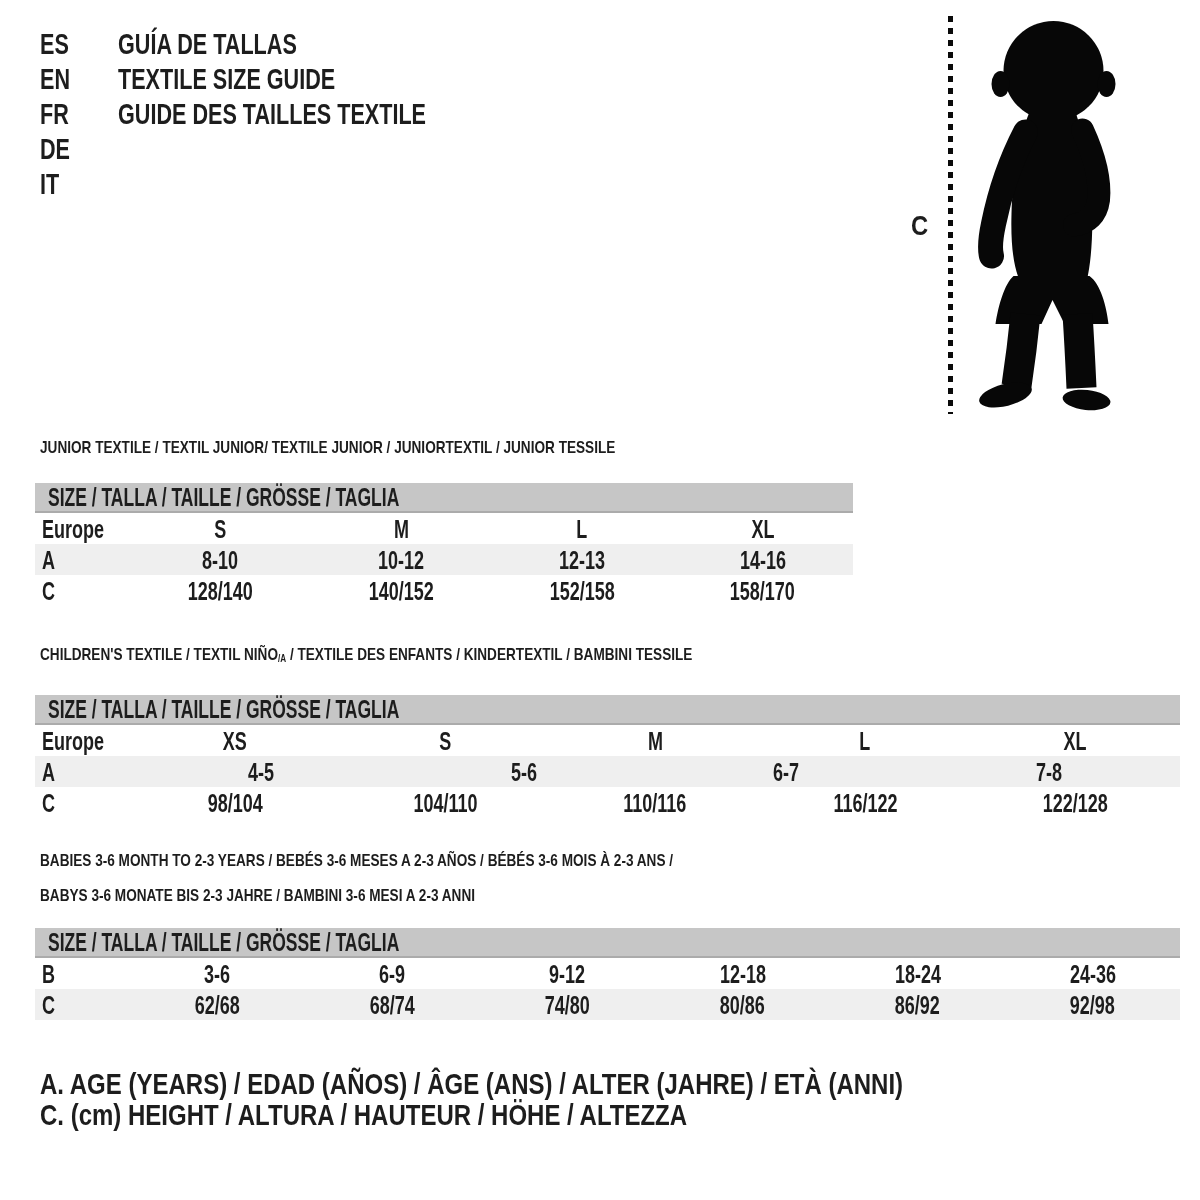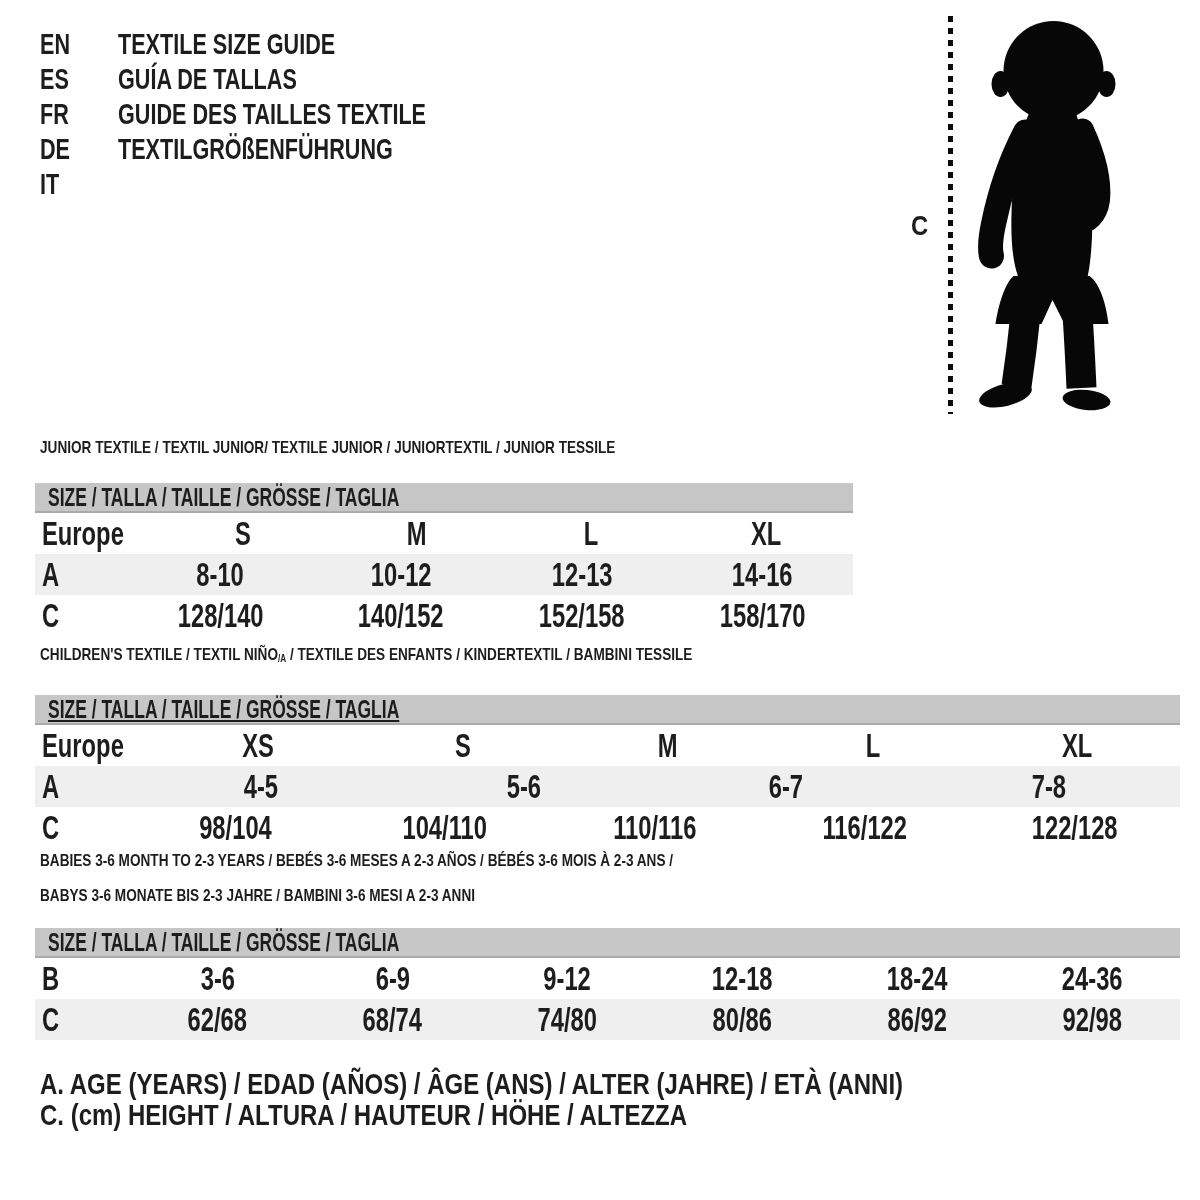"EN" div.lang-row { order: before "ES" -> after "ES" }
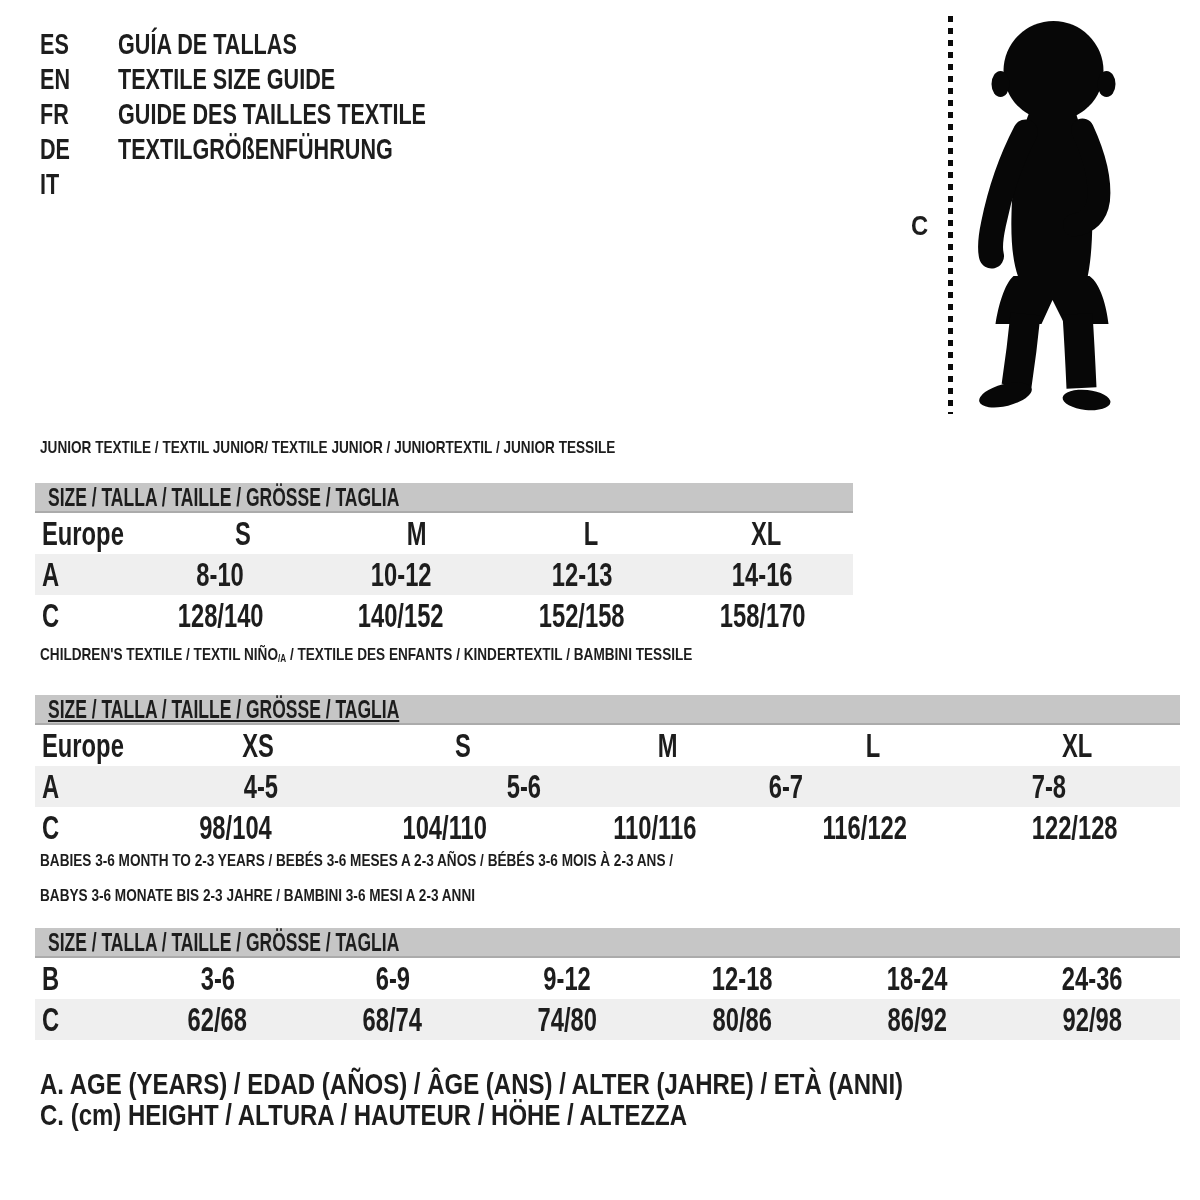"TEXTILGRÖßENFÜHRUNG" span.lang-label { html: <span><span>TEXTILGRÖßENFÜHRUNG</span></span> -> none }
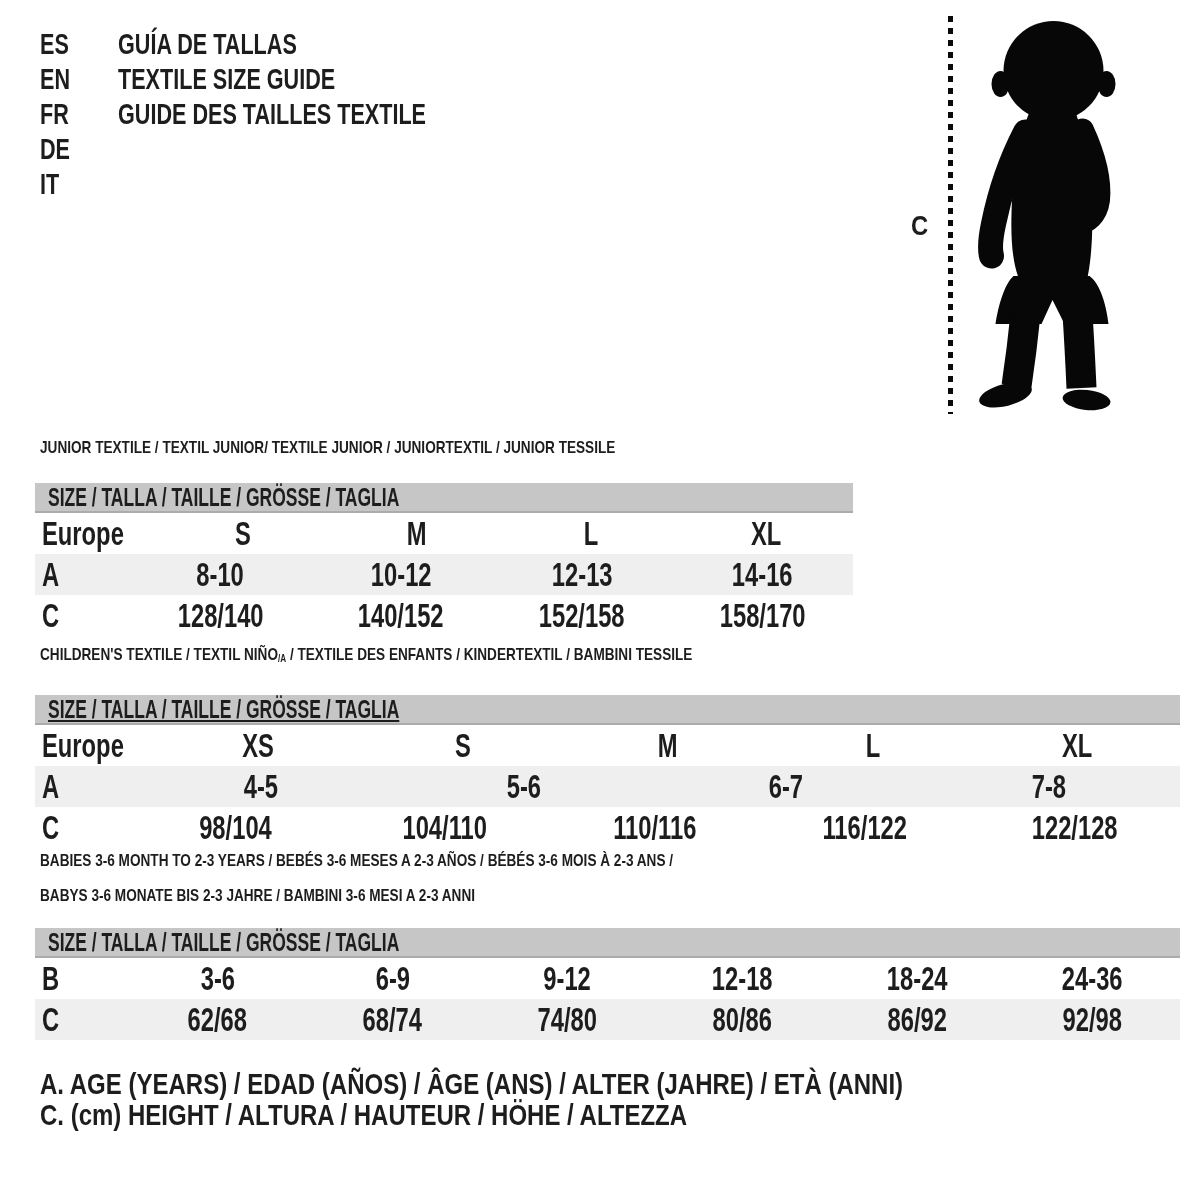"Europe" .trow { align-items: center -> flex-end; font-size: 33px -> 25px; height: 41px -> 31px }
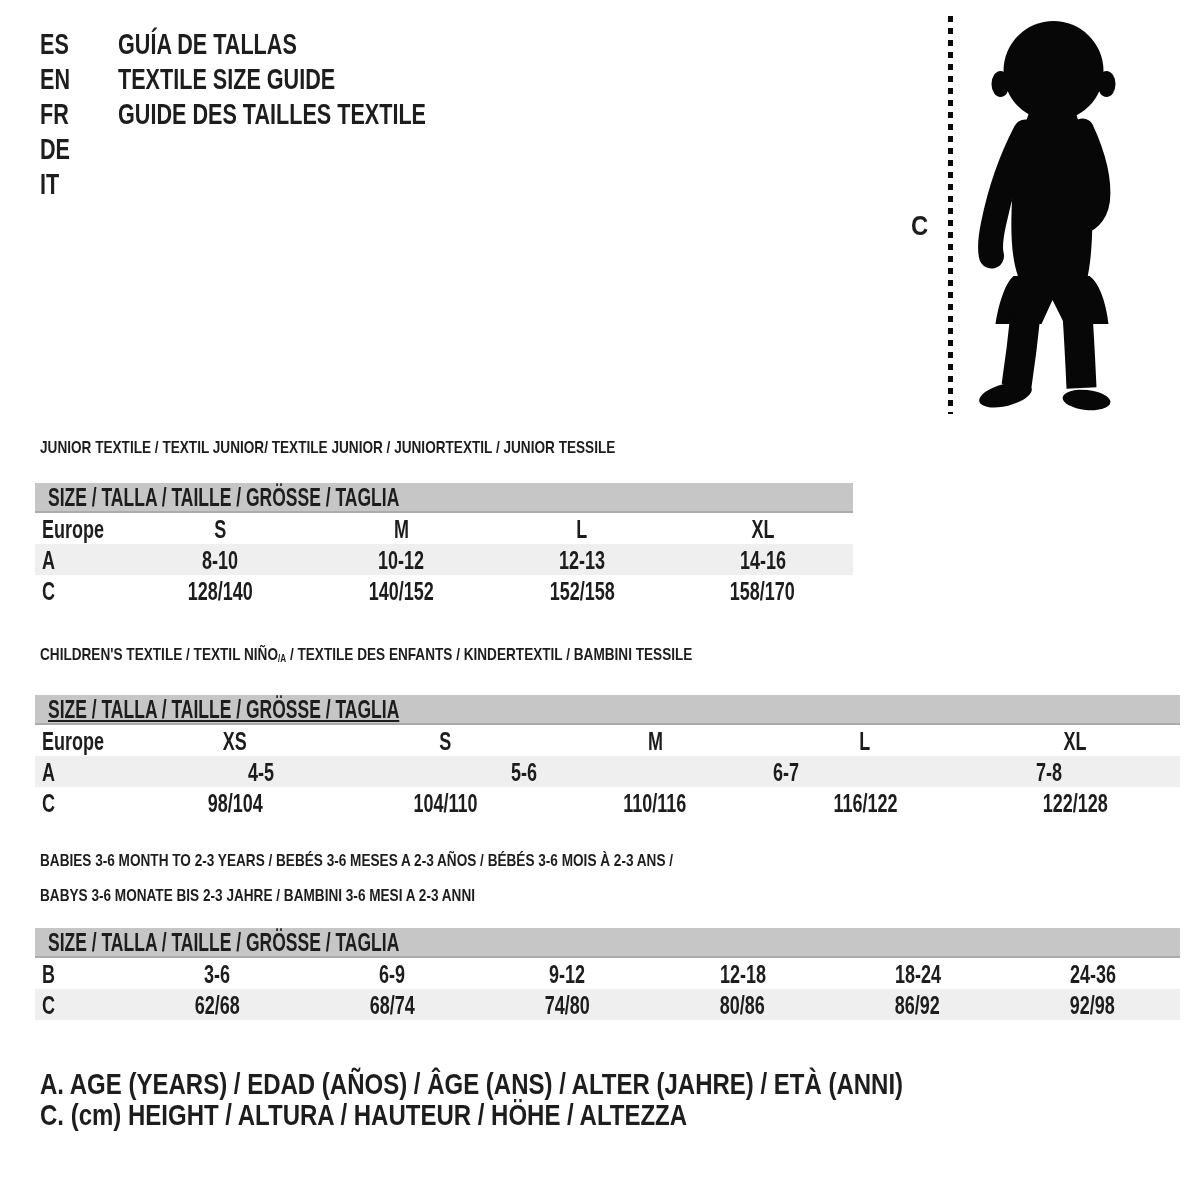"CHILDREN'S TEXTILE / TEXTIL NIÑO/A" .sec-children { text-decoration: underline -> none }
